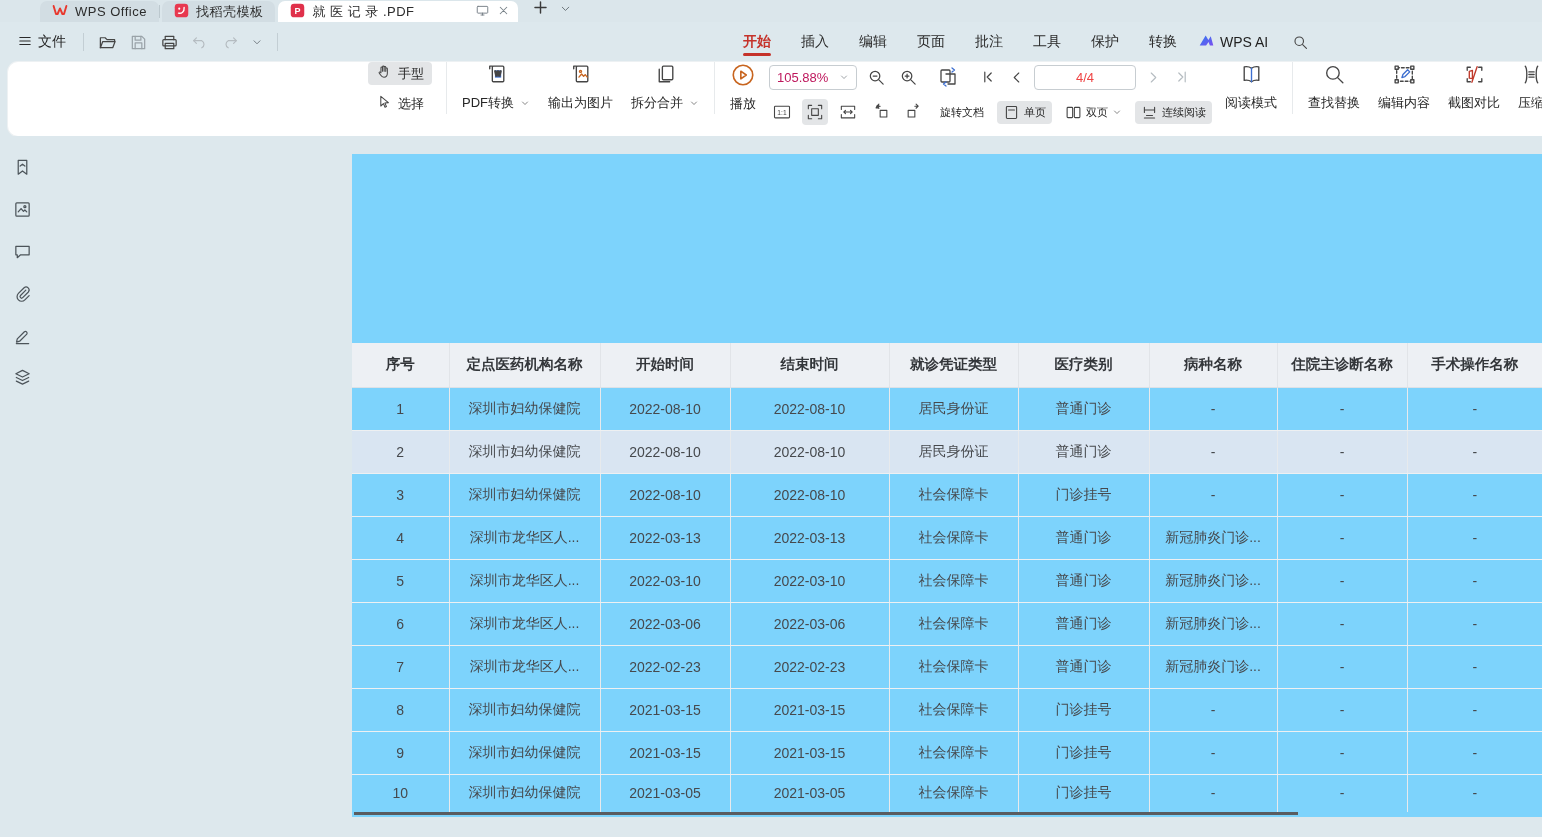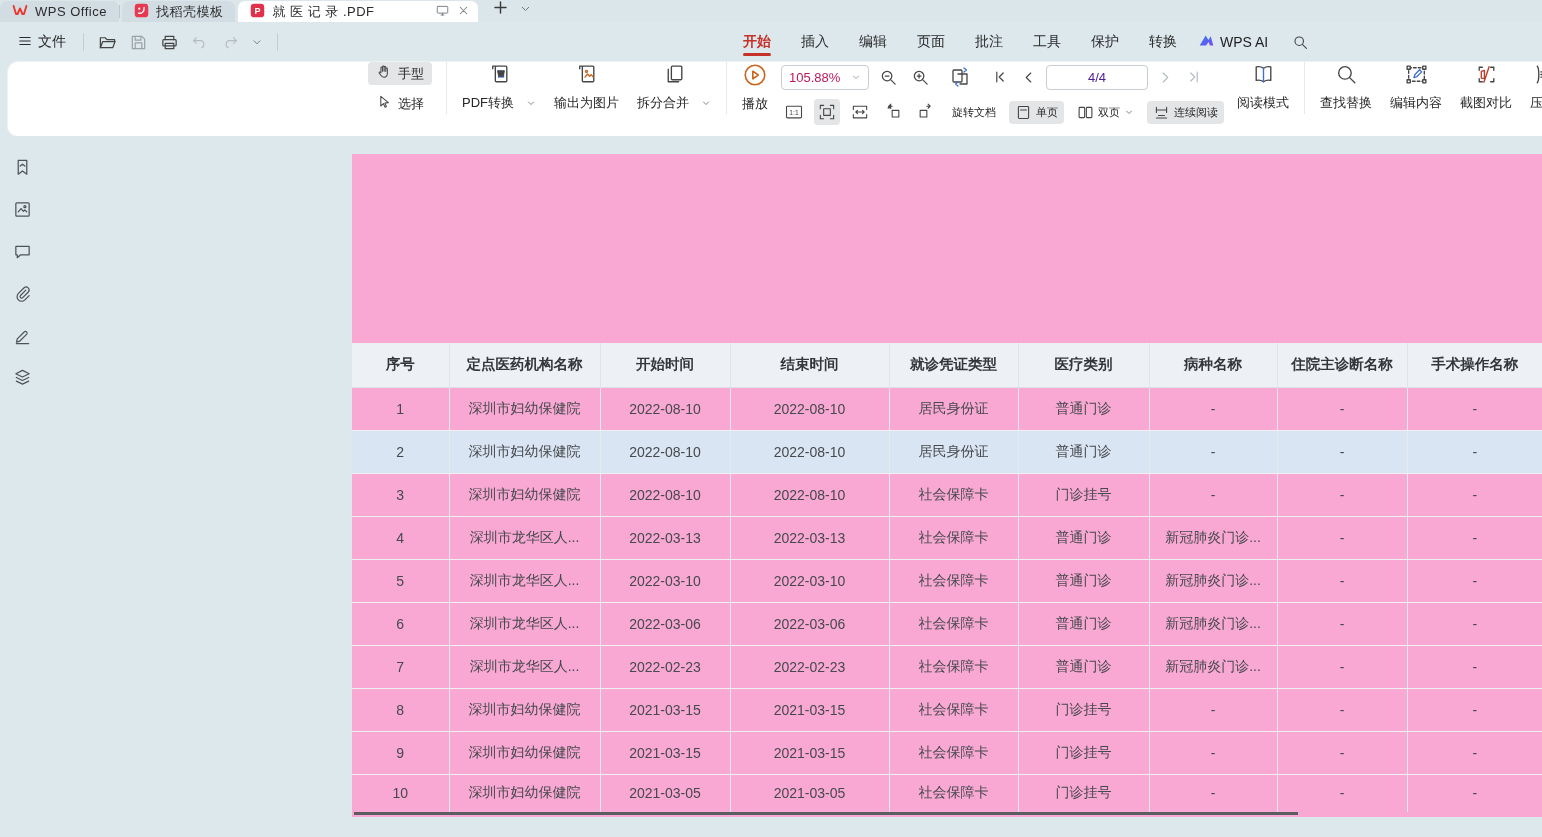"WPS Office" .tabbar { padding-left: none -> 40px }
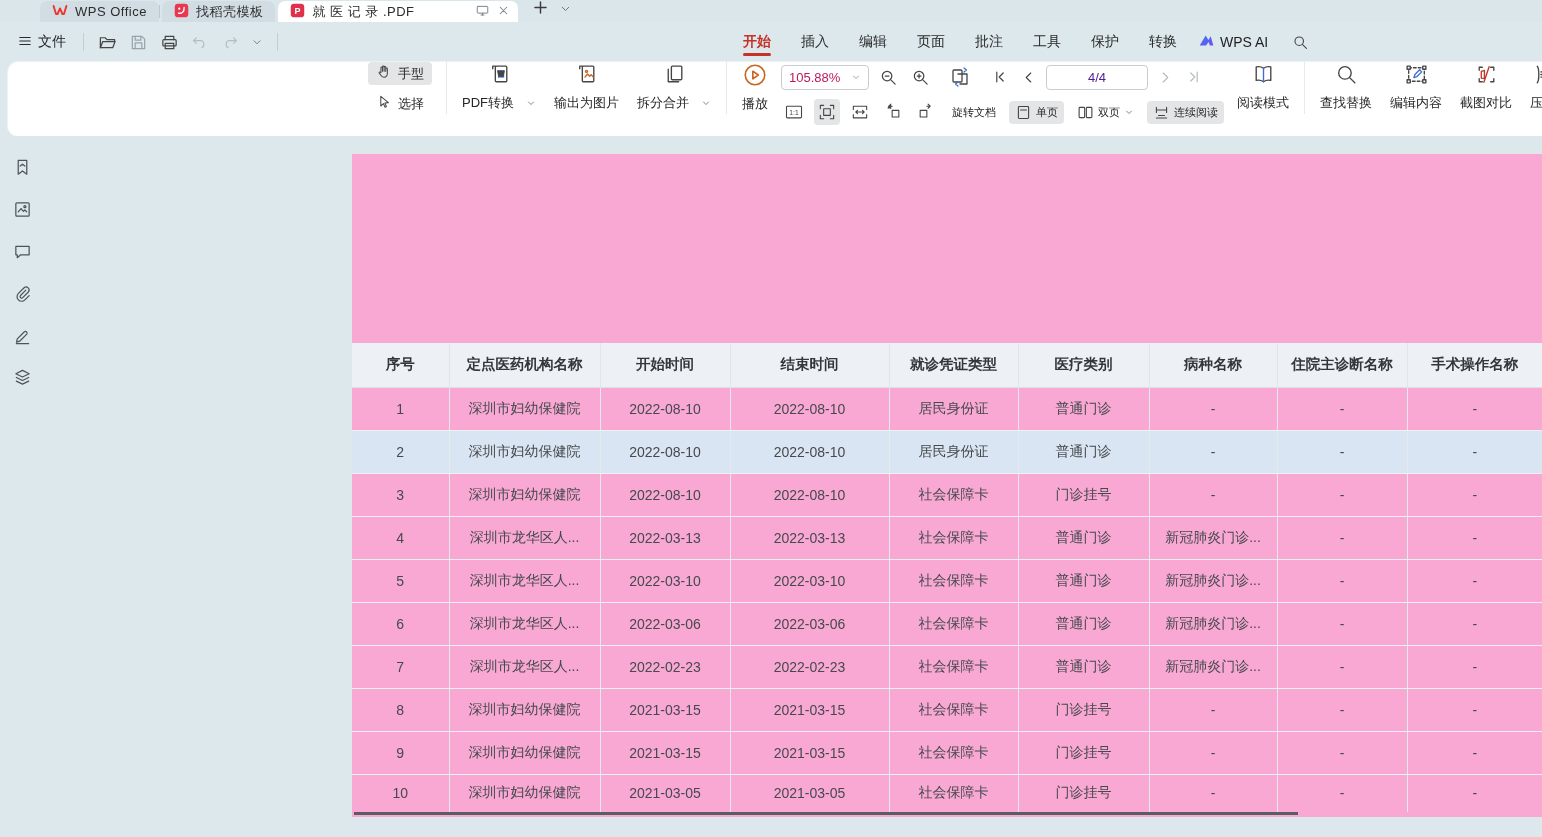"4/4" .page-box { color: #4c1d95 -> #ef4444 }
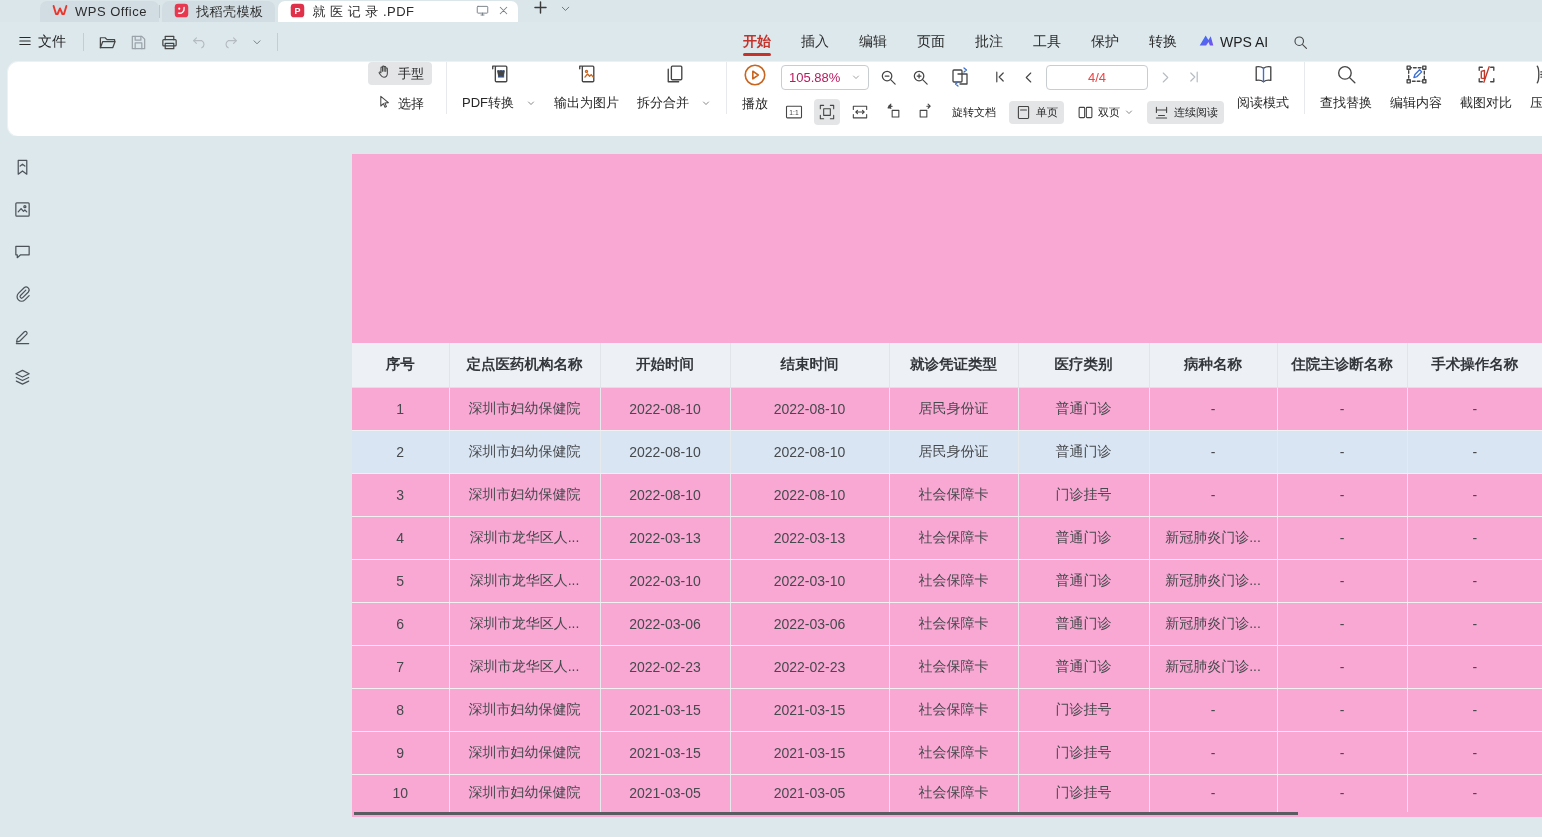"PDF转换" .tool-stack .lbl { gap: 12px -> 6px }
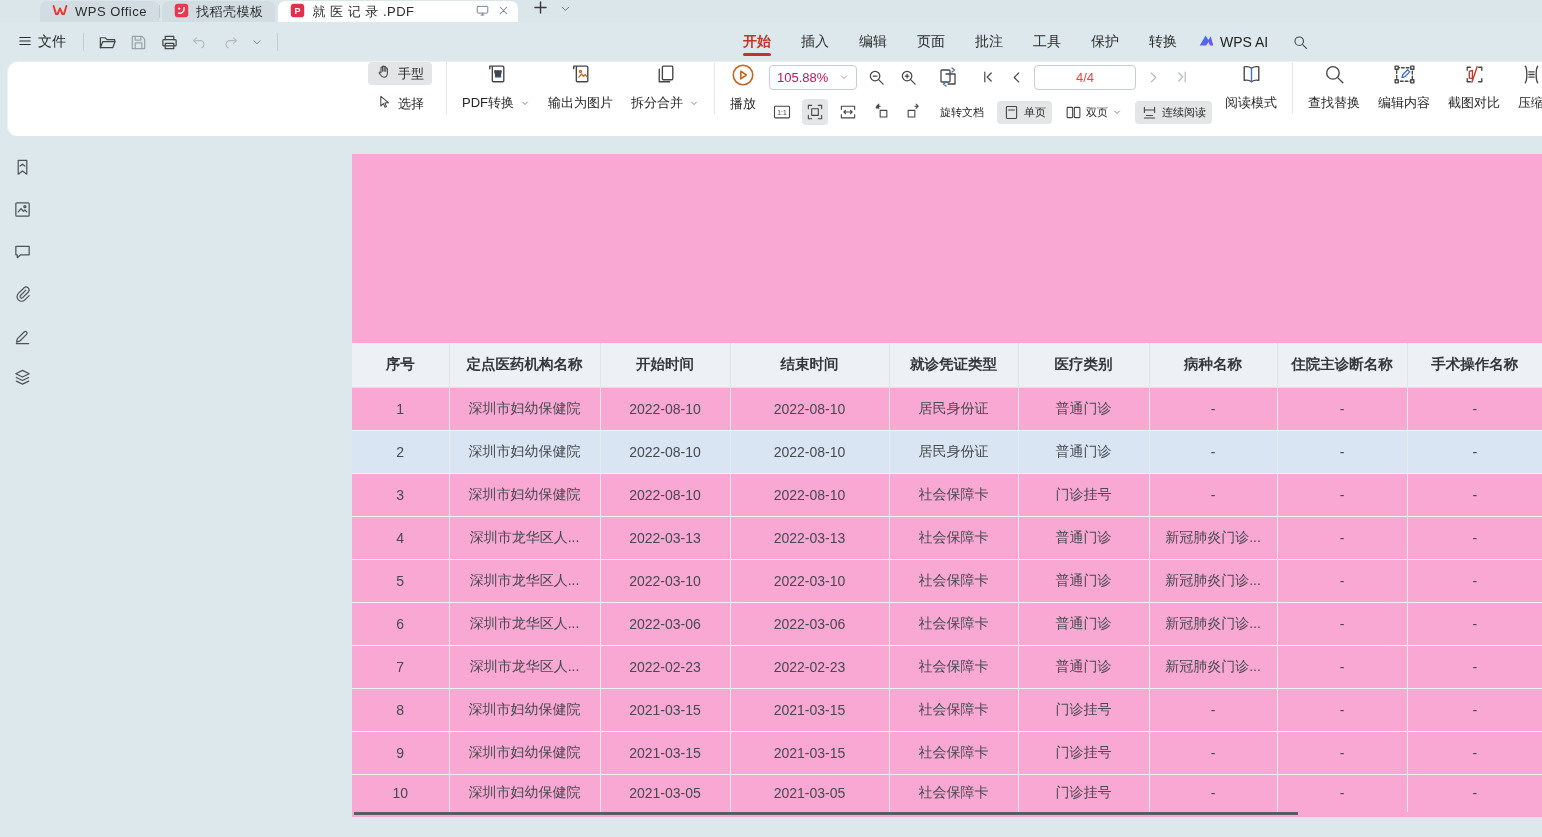"序号" .page { background: #f9a8d4 -> #7dd3fc }
